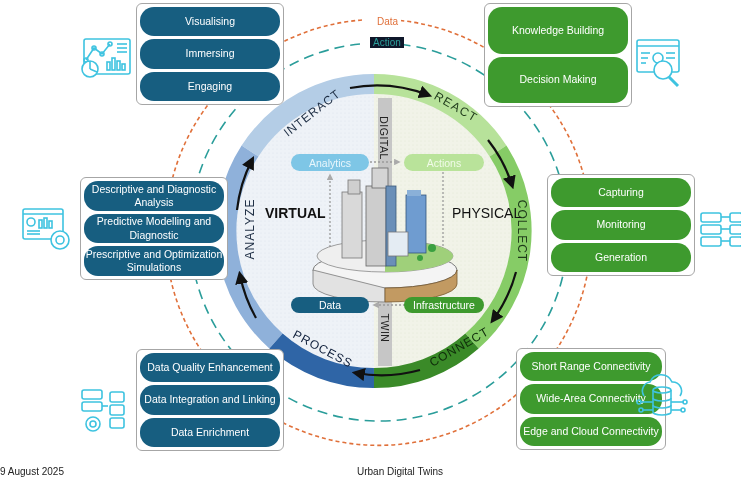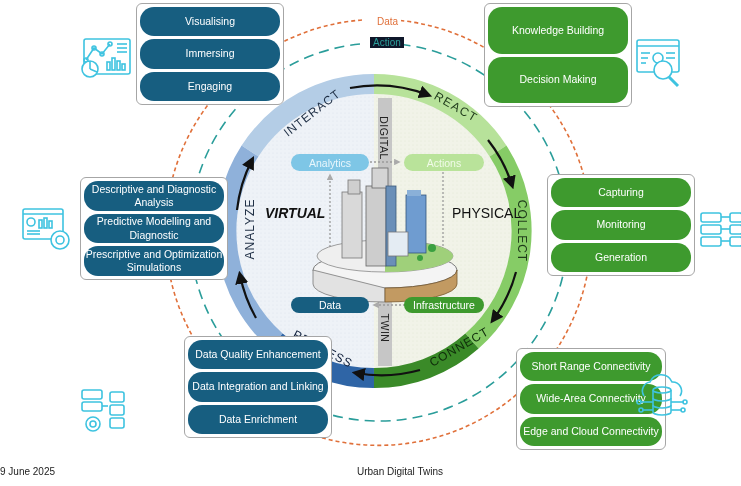"VIRTUAL" div { font-style: italic -> none }
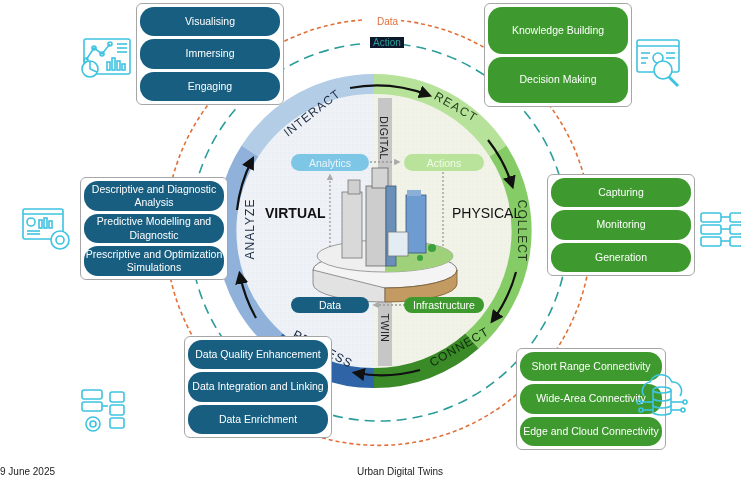"Data Quality Enhancement" div.group { margin-left: 48px -> none; top: 336px -> 349px }
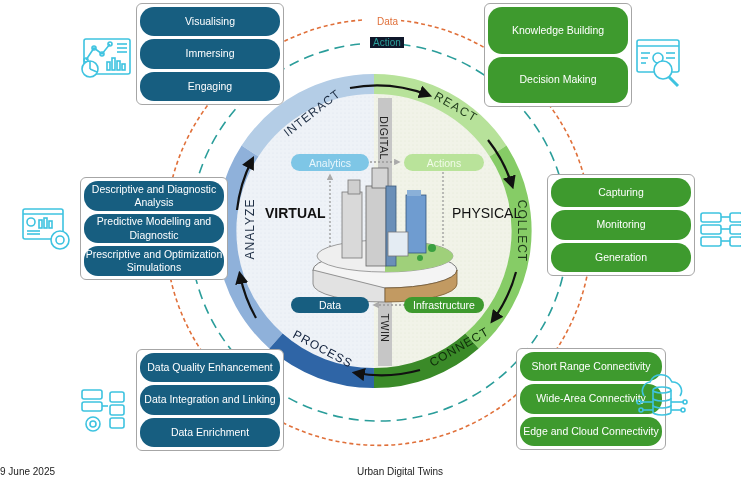"9 June 2025" div.footer { text: June -> August }
